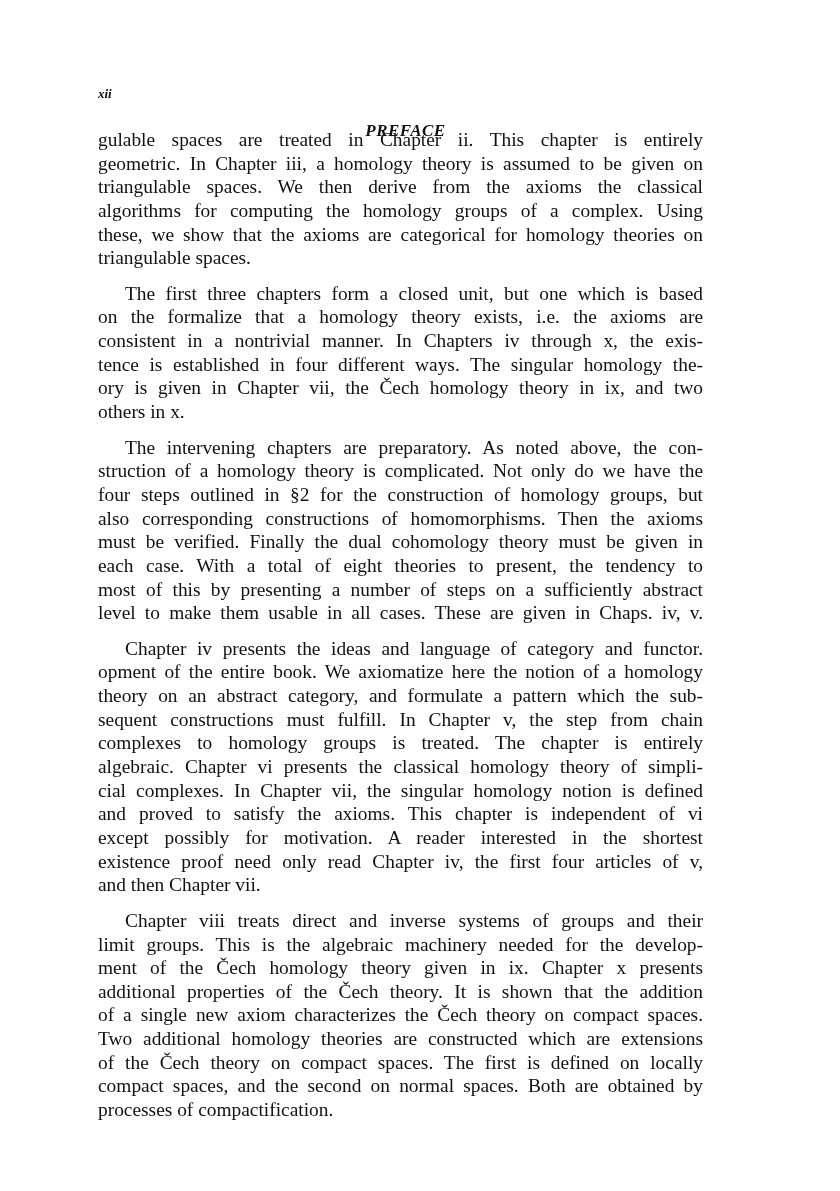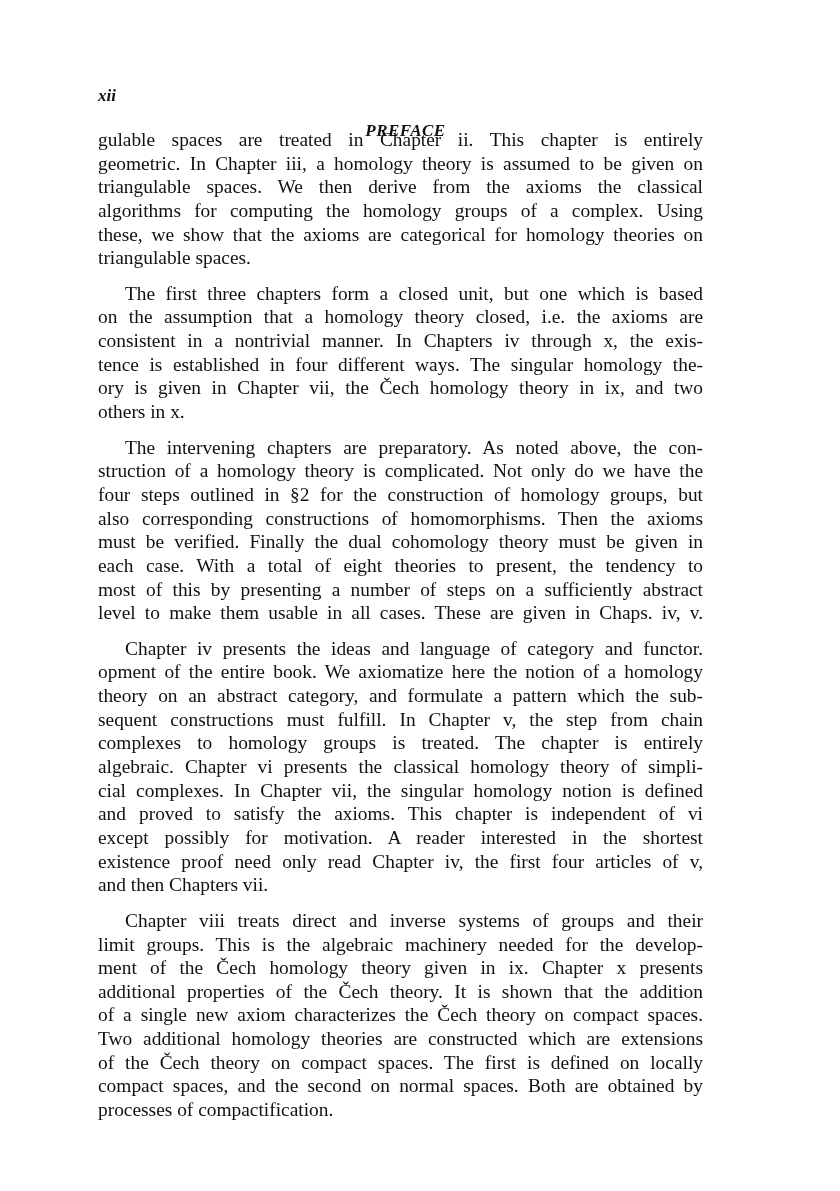"xii" .page-number { font-size: 17px -> 13px }
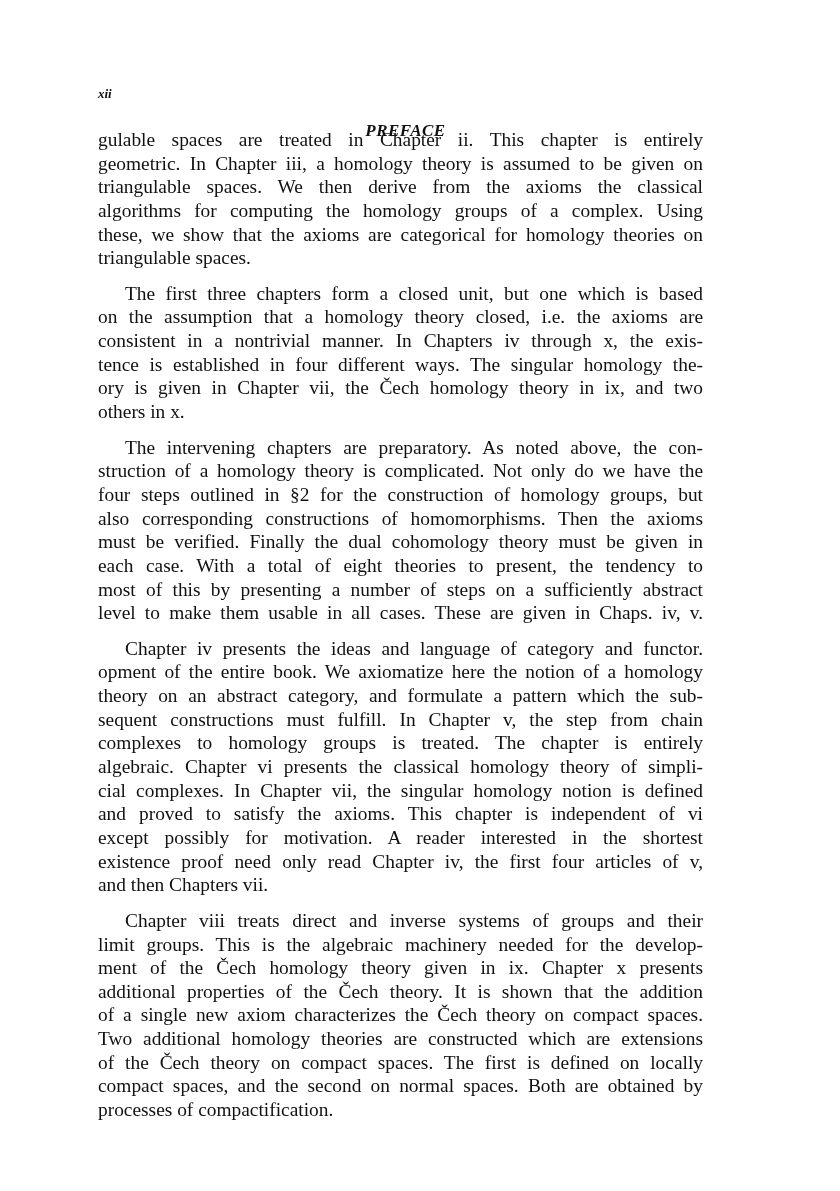"on the assumption that a" span.line { text: assumption that a homology theory closed -> formalize that a homology theory exists }
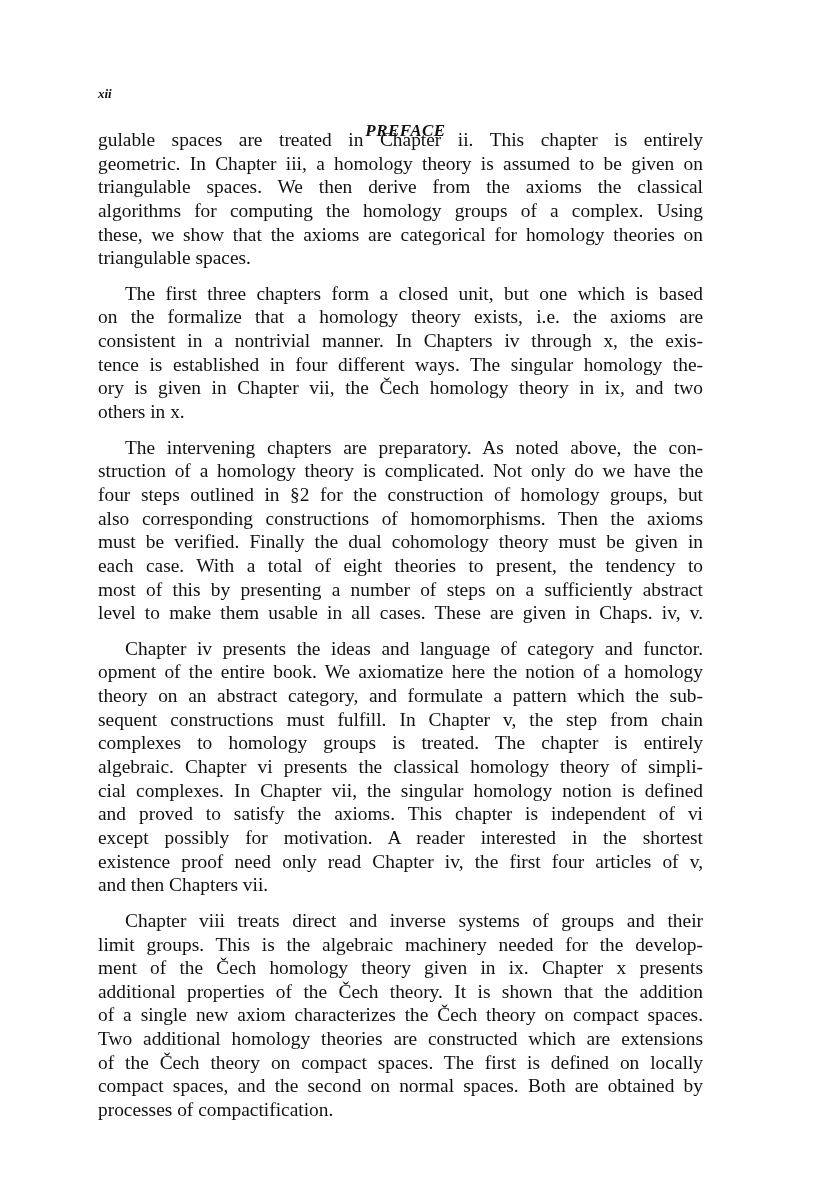"and then Chapters vii." span.line { text: Chapters -> Chapter }
